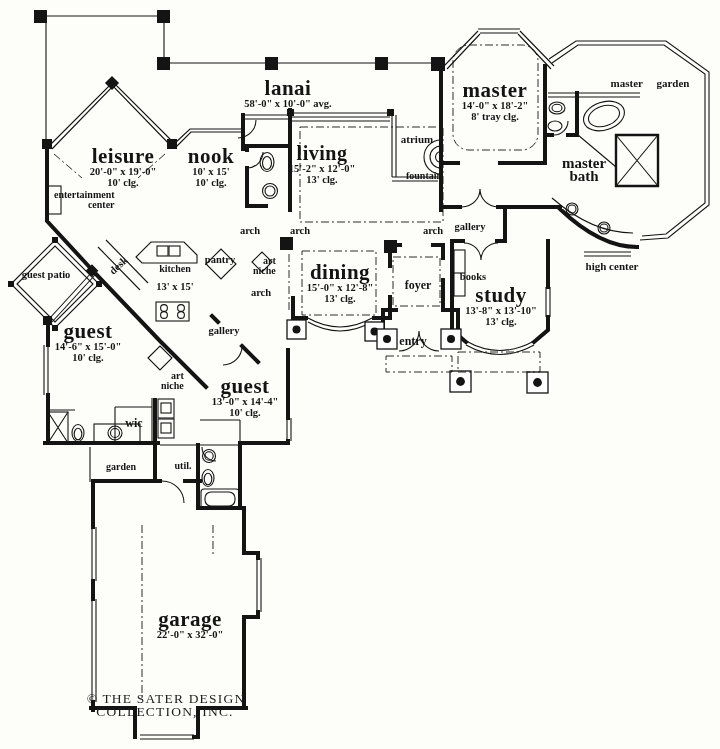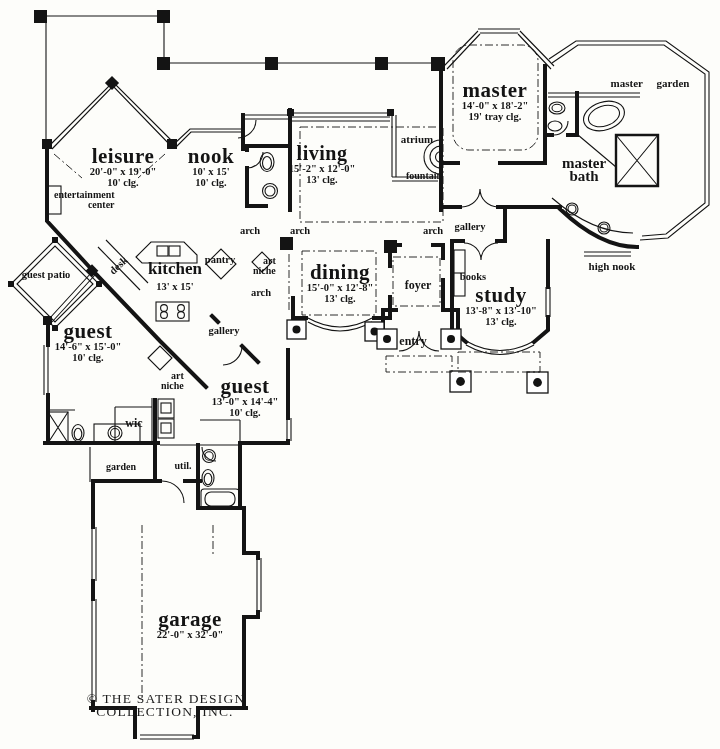"lanai" div.lbl { html: none -> <div> <span>lanai</span> <span>58'-0" x 10'-0" avg.</span> </div> }
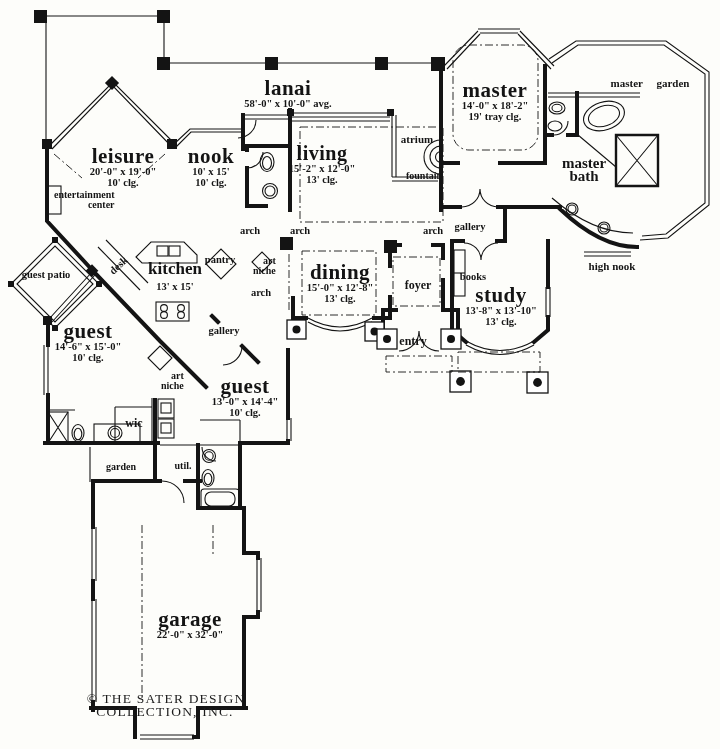"19' tray clg." span.dm { text: 19' -> 8' }
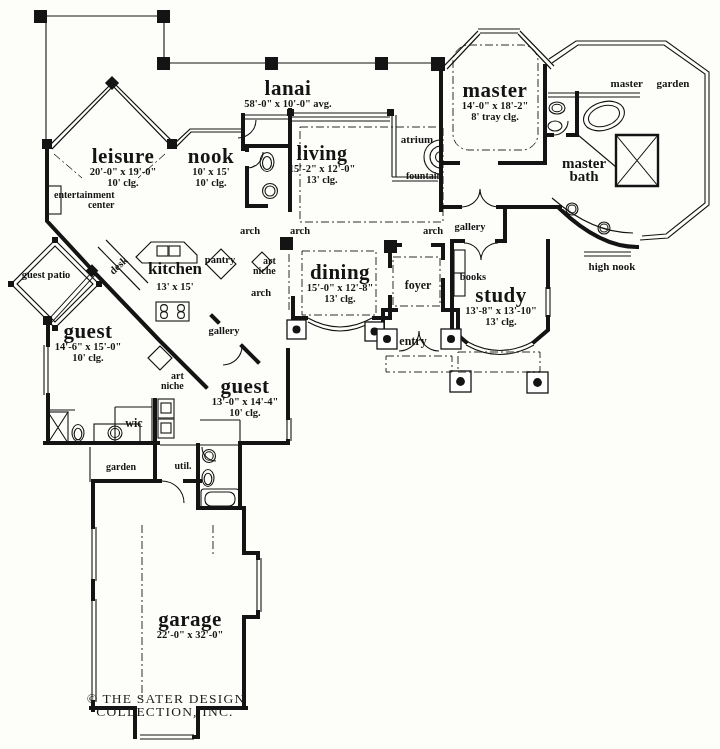"kitchen" .nm-sm { font-size: 17px -> 10px }
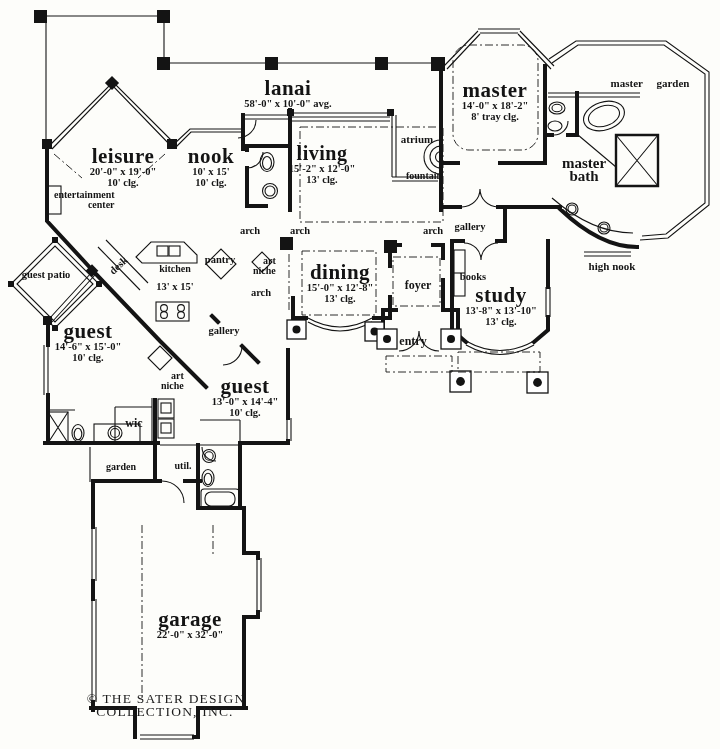"high nook" div.lbl { text: nook -> center }
